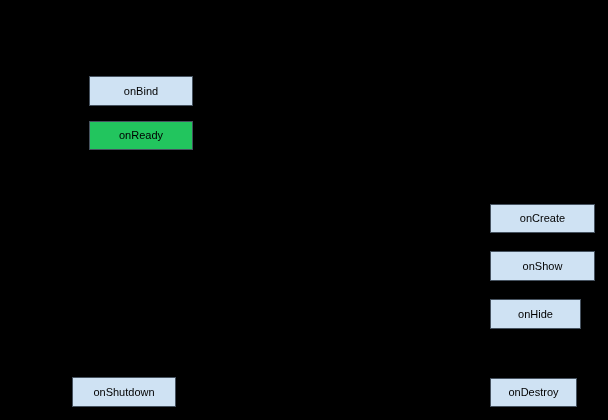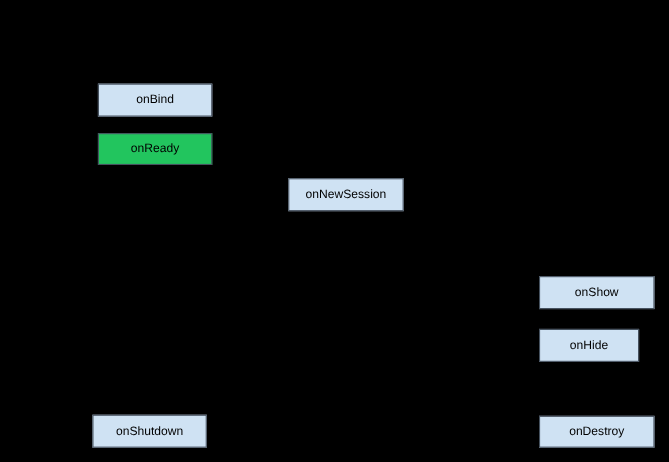"onNewSession" div.node { html: <div> <span>onNewSession</span> </div> -> none }
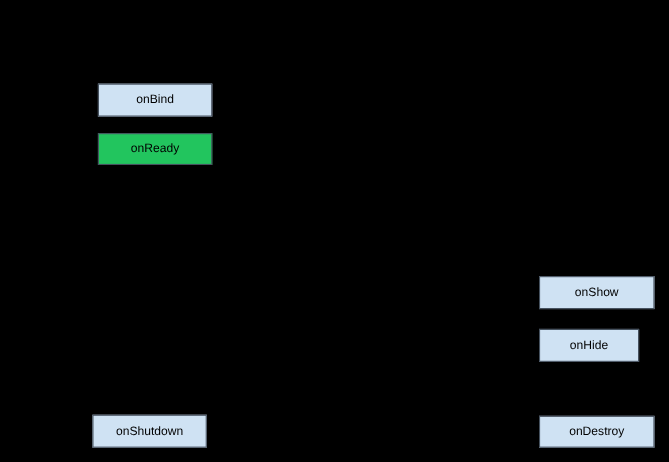"onCreate" div.node { html: none -> <div> <span>onCreate</span> </div> }
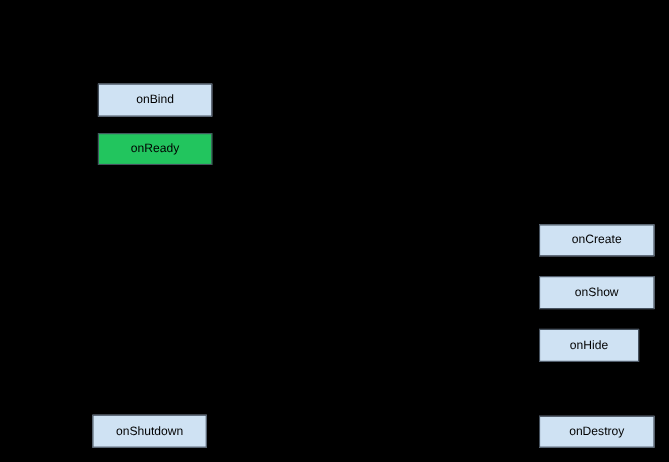"onShutdown" div.node { left: 84px -> 72px }
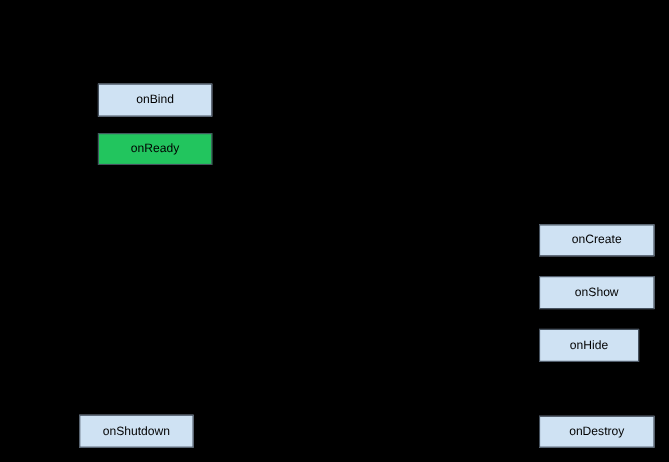"onDestroy" div.node { width: 105px -> 87px }
